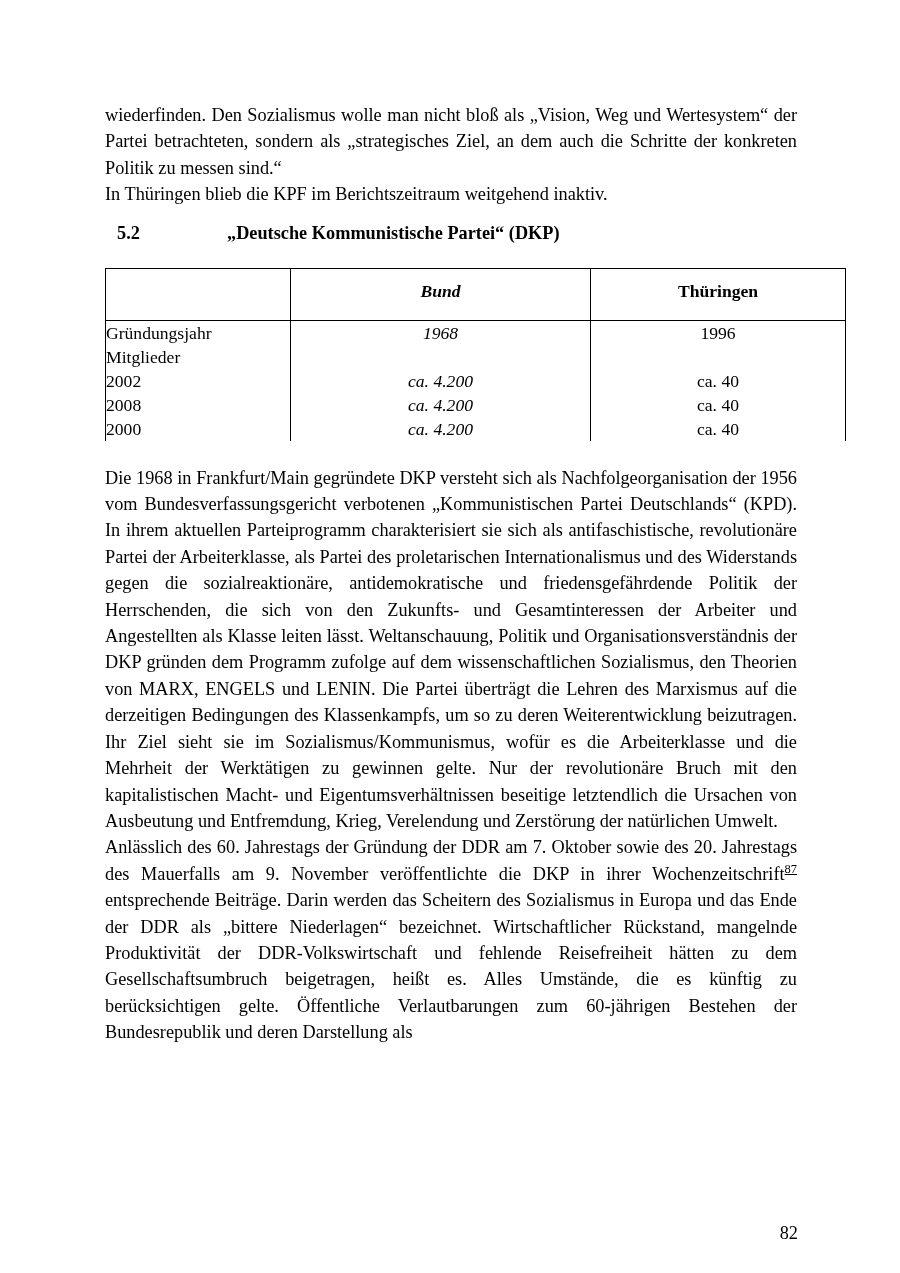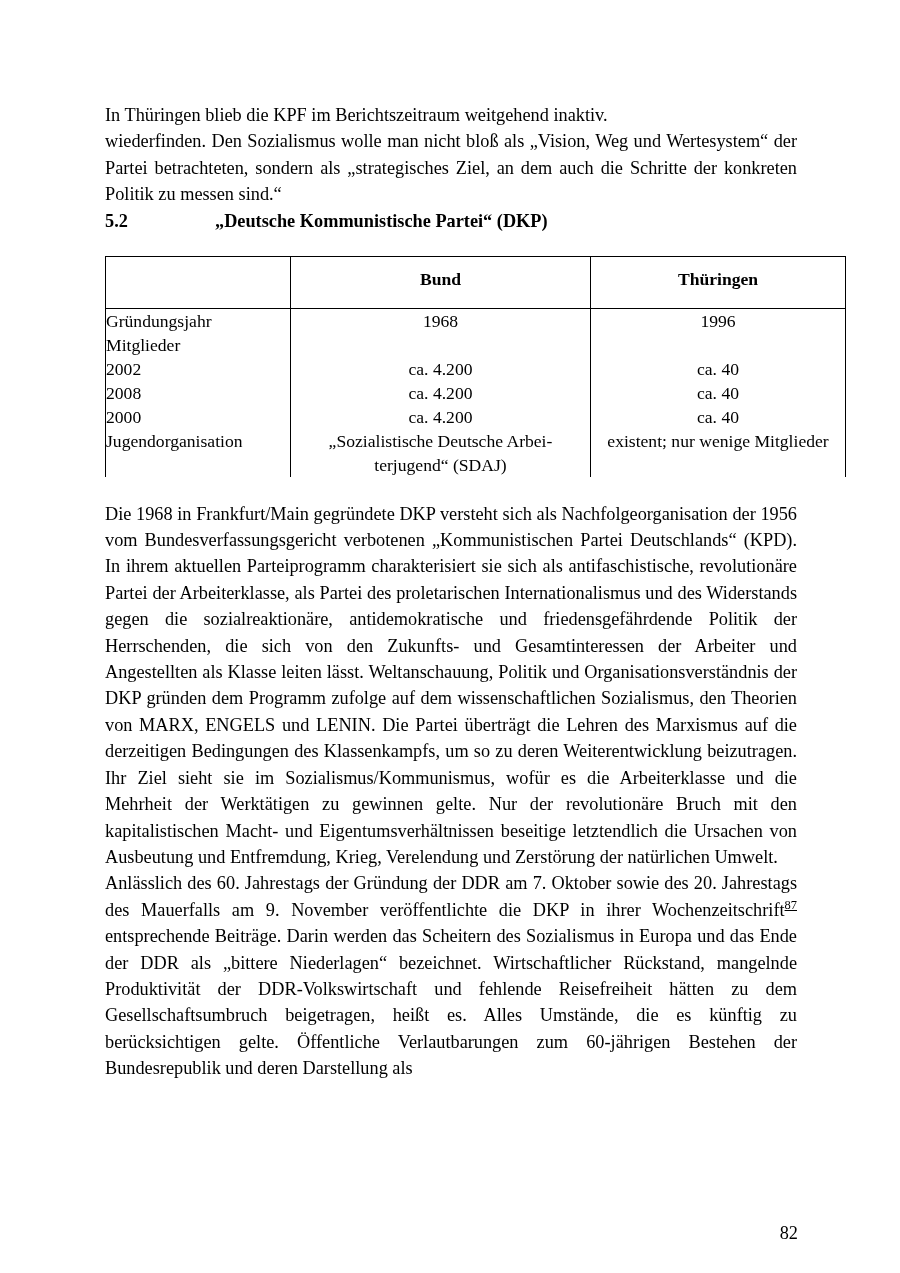"In Thüringen blieb die KPF" p.body-par { order: before "wiederfinden. Den Sozialismus wolle man" -> after "wiederfinden. Den Sozialismus wolle man" }
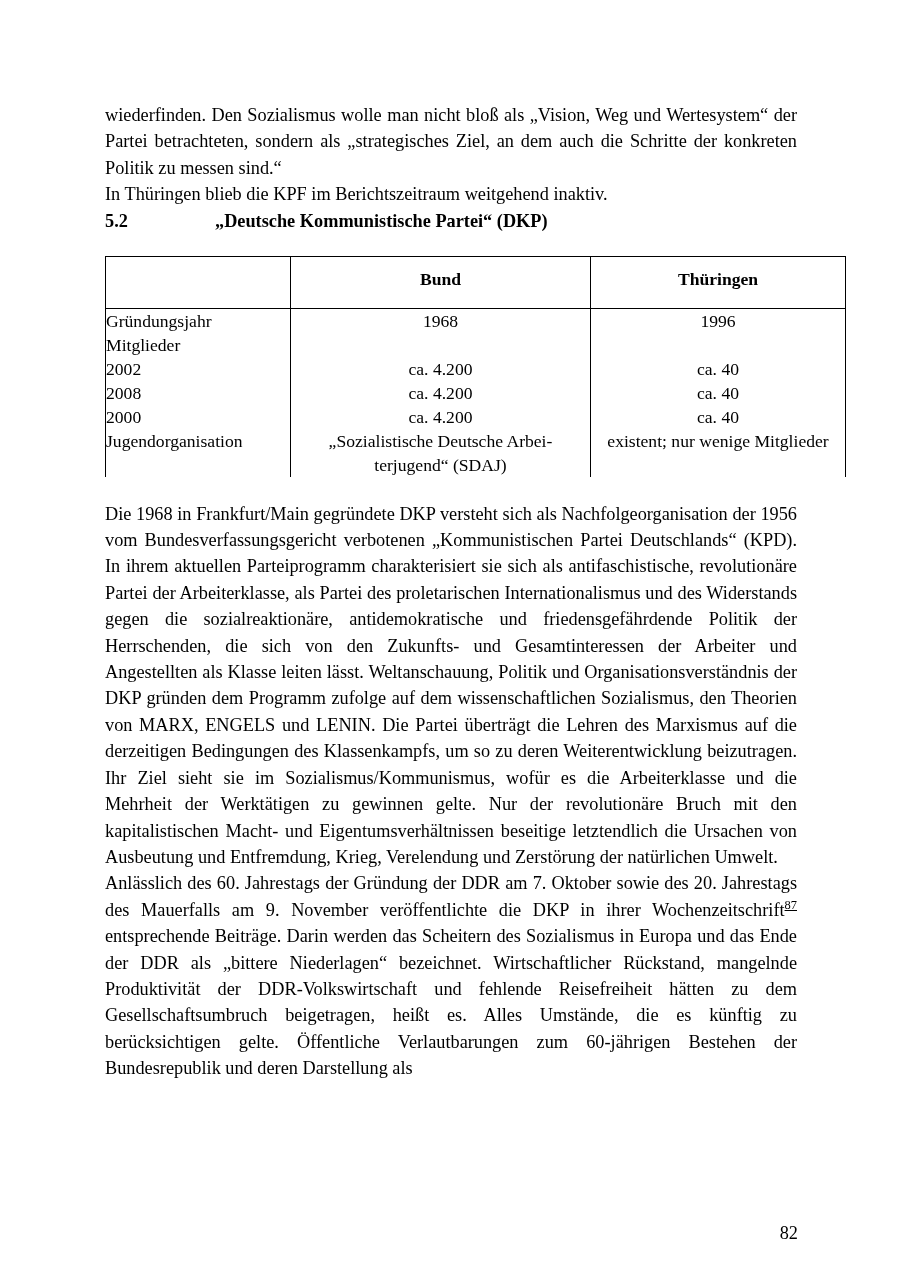"5.2" h2.section-heading { margin: 0 -> 12px }
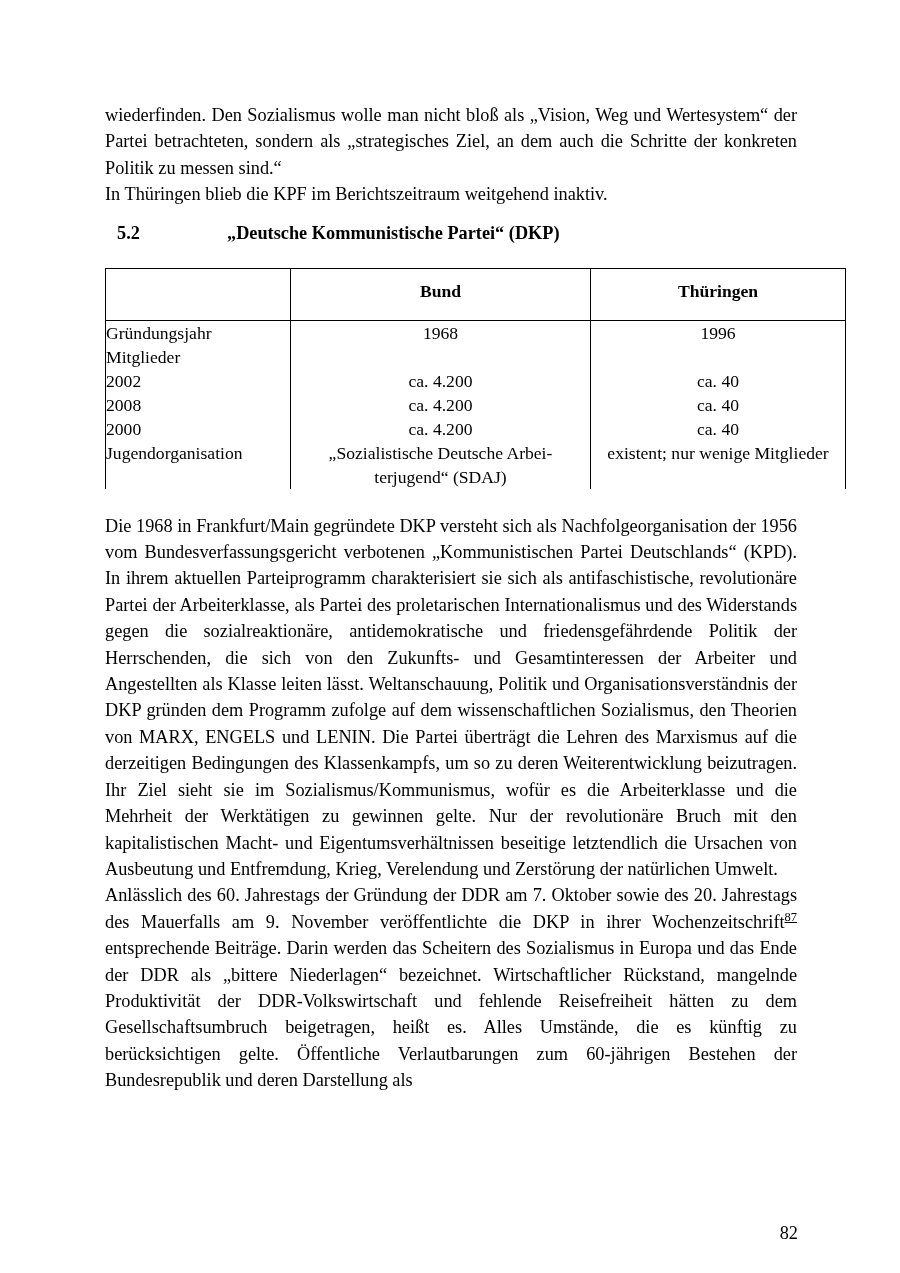"Bund" td.col-bund, th.col-bund { font-style: none -> italic }
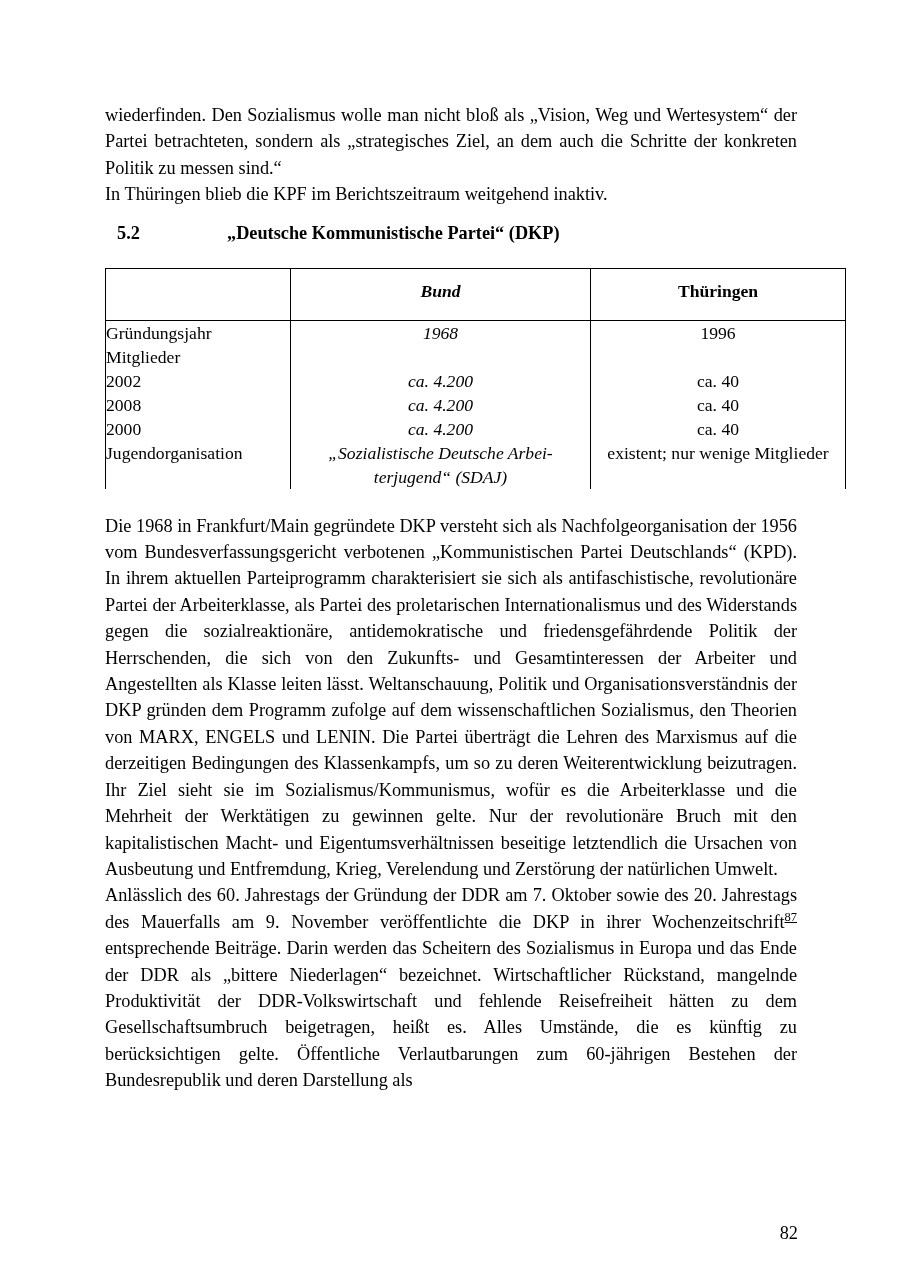"Jugendorganisation" tr.body-row { html: <tr> <td>Jugendorganisation</td> <td> <span>„Sozialistische Deutsche Arbei-</span> <span>terjugend“ (SDAJ)</span> </td> <td>existent; nur wenige Mitglieder</td> </tr> -> none }
